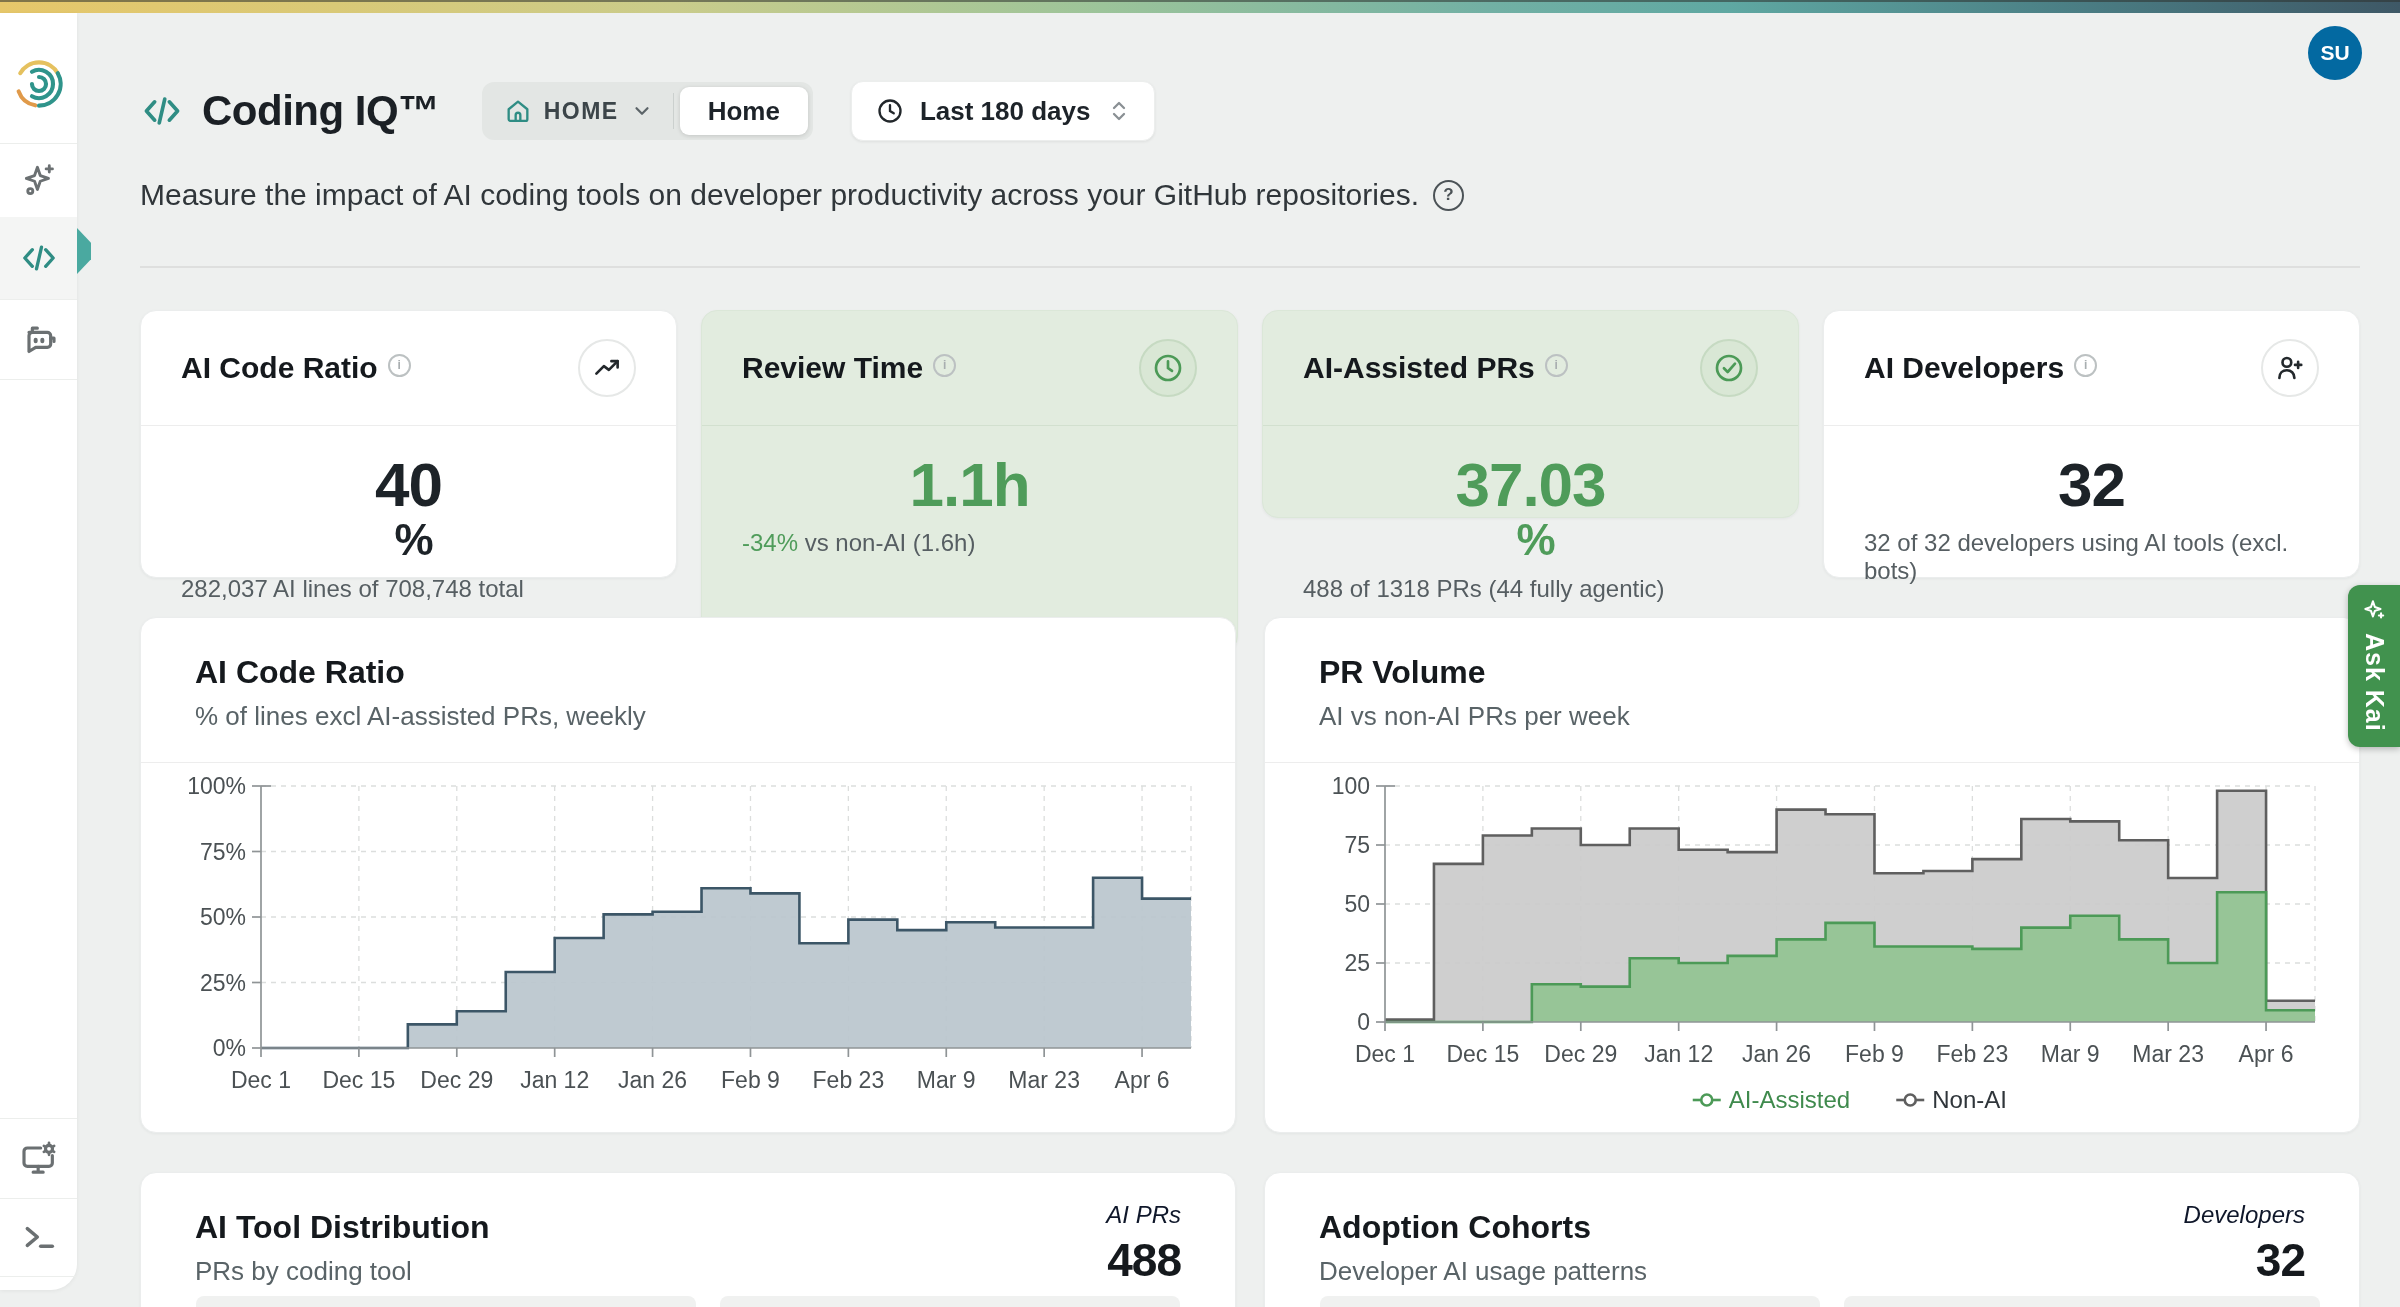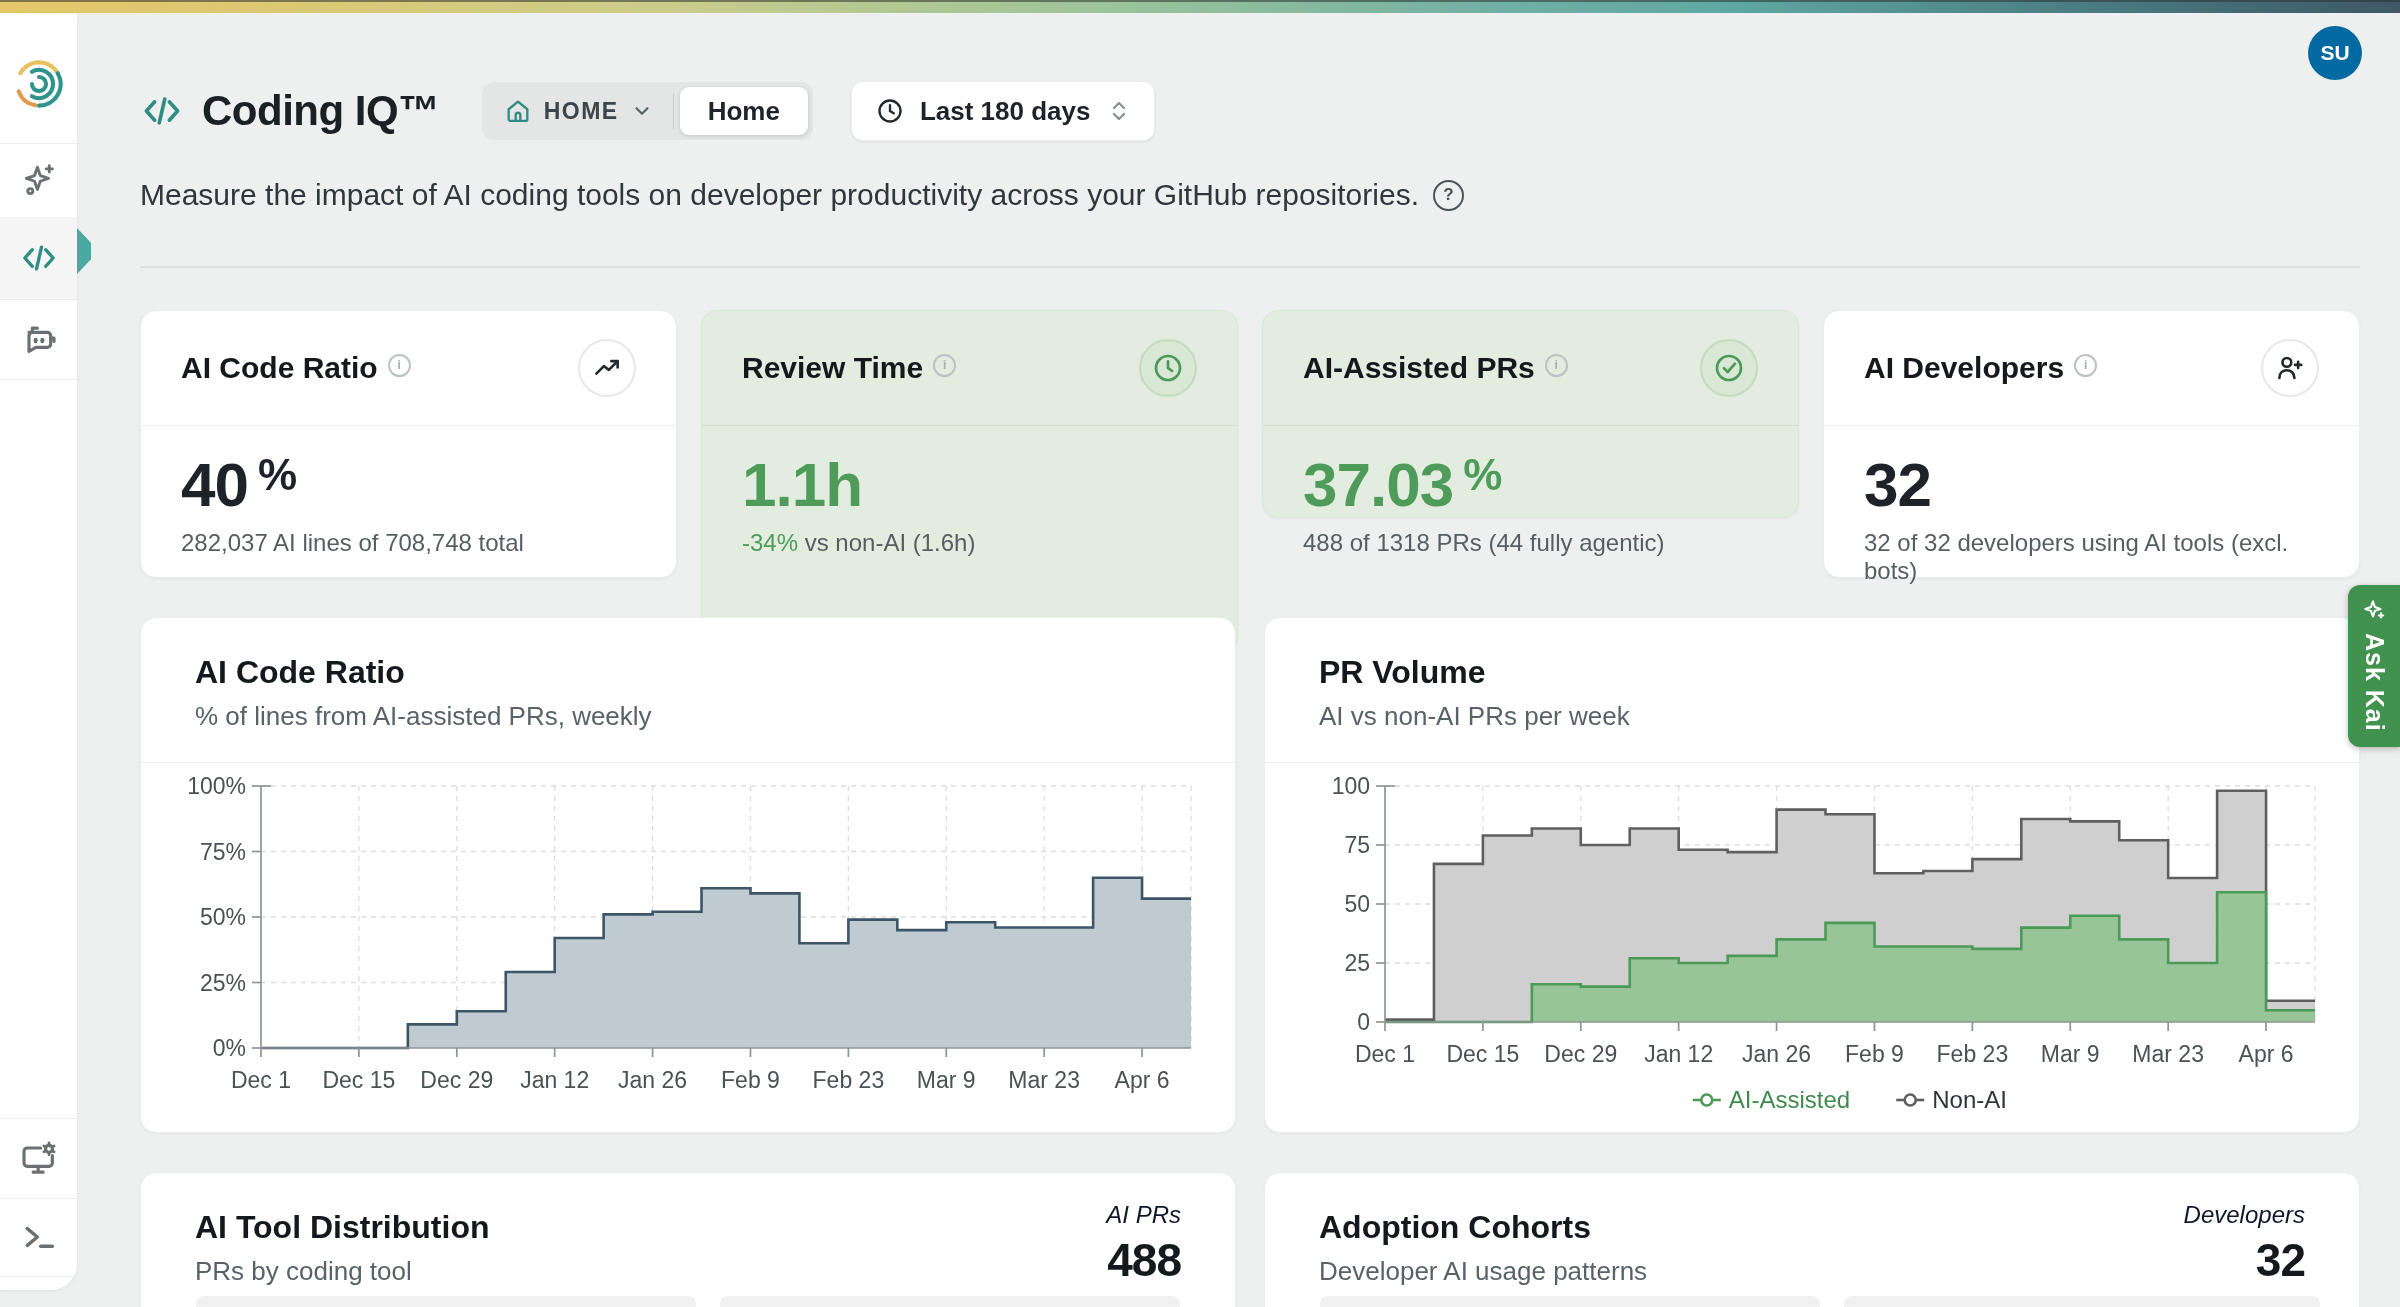"40" .sc-value { align-items: flex-start -> center; flex-direction: none -> column }
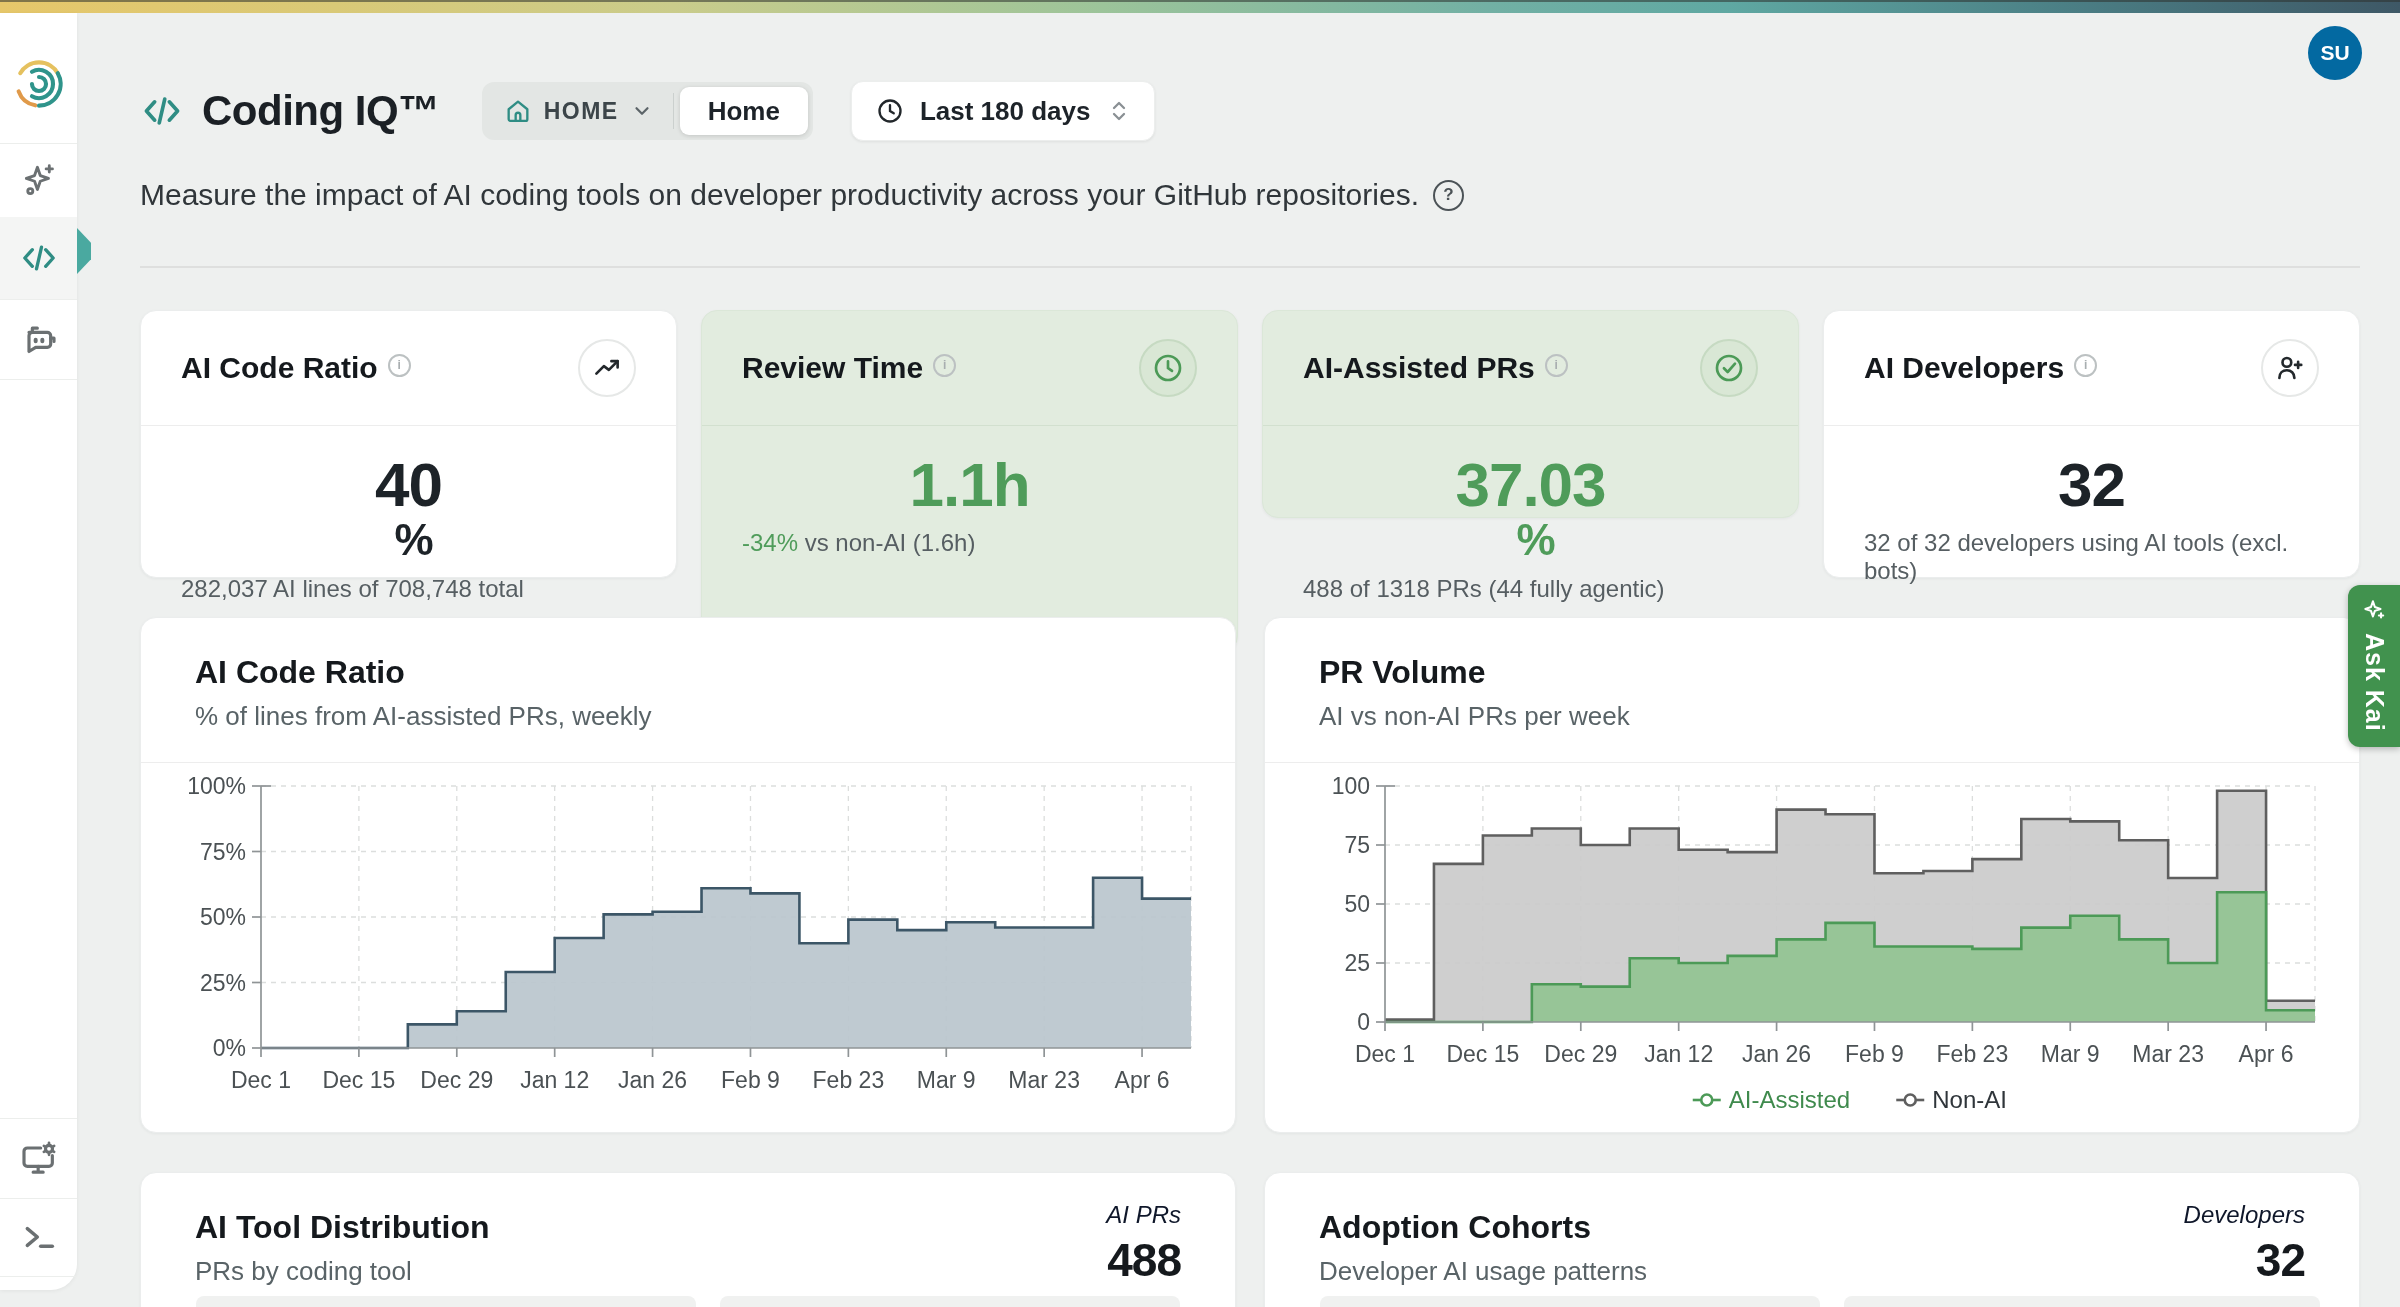"% of lines from AI-assisted" div.ch-sub { text: from -> excl }
